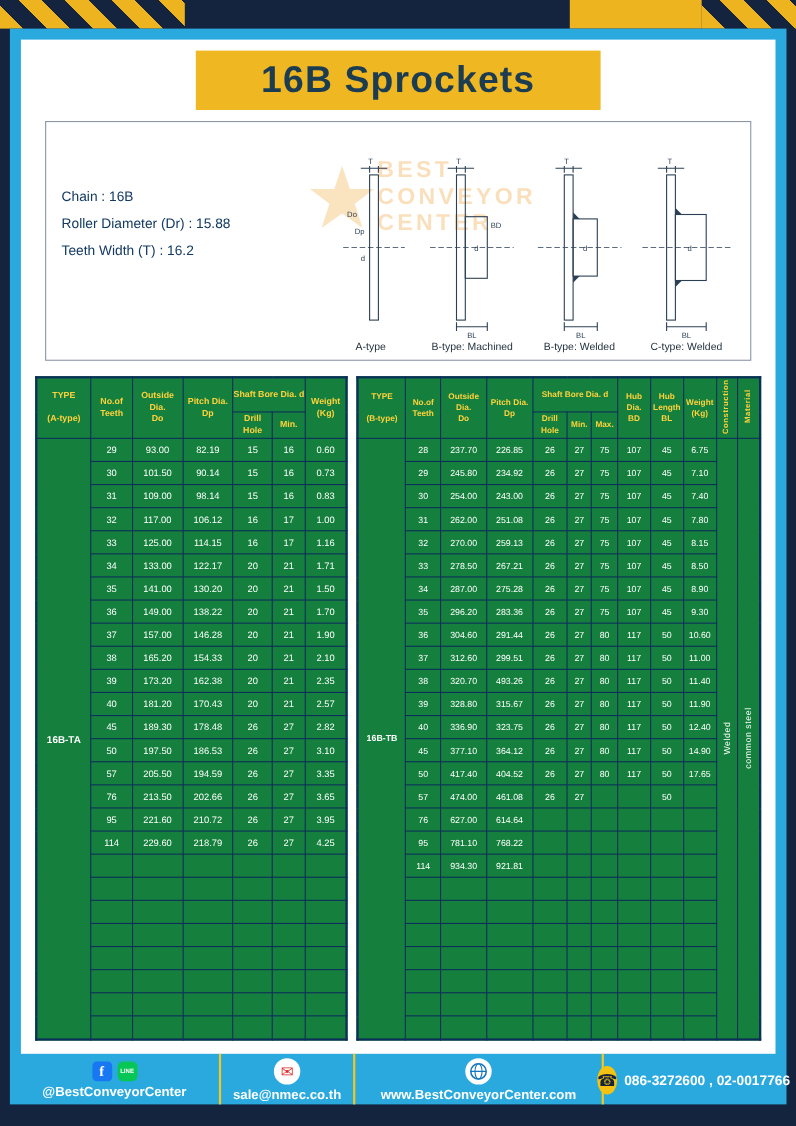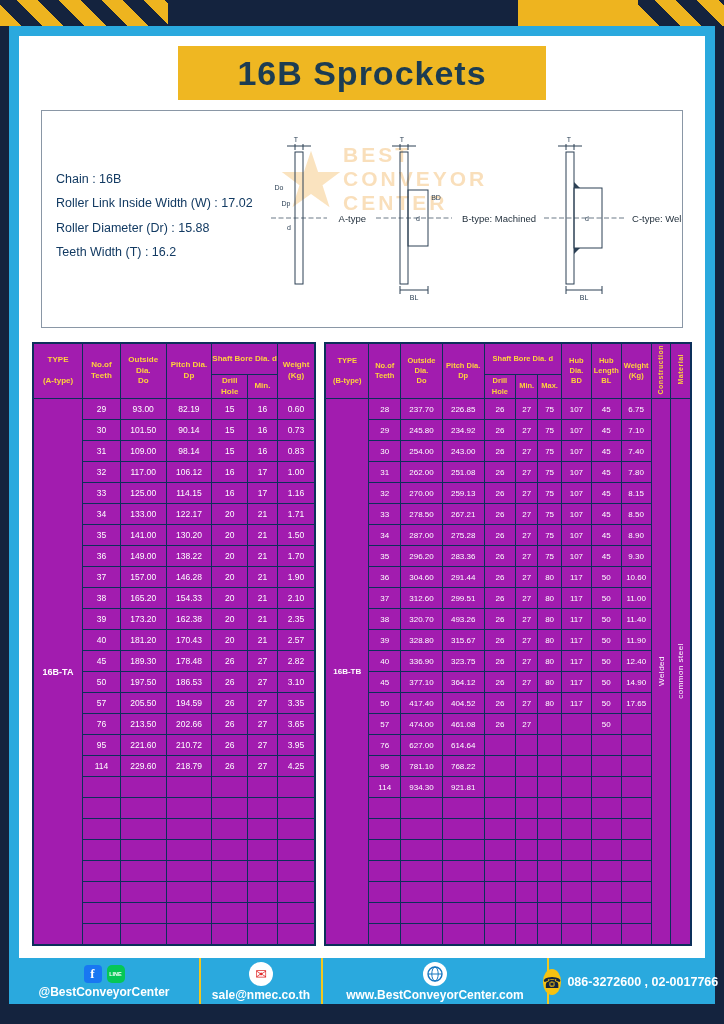"Roller Link Inside Width (W)" div.spec-line { html: <div>Roller Link Inside Width (W) : 17.02</div> -> none }
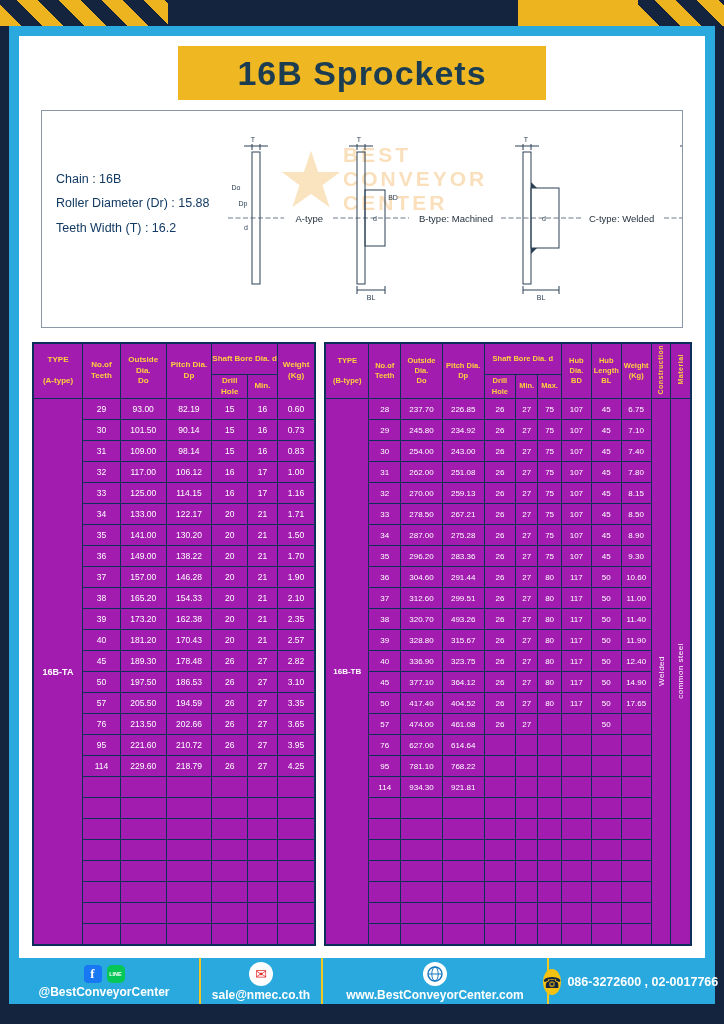"A-type" .figure { flex-direction: row -> column }
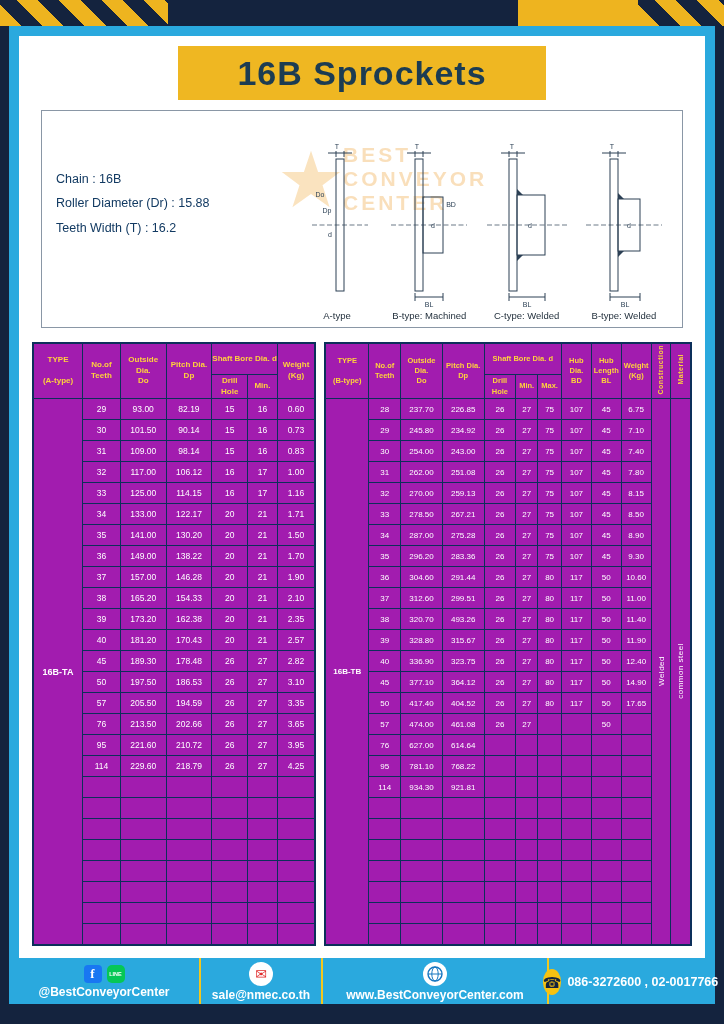"C-type: Welded" div.figure { order: before "B-type: Welded" -> after "B-type: Welded" }
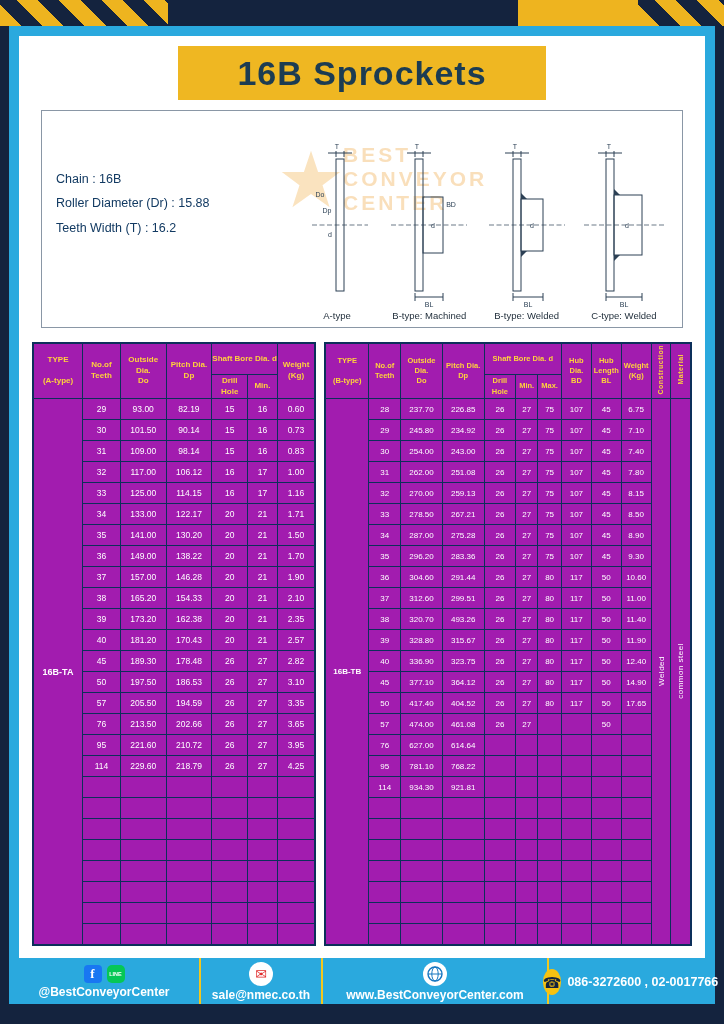"TYPE" table { background: #a21caf -> #15803d }
